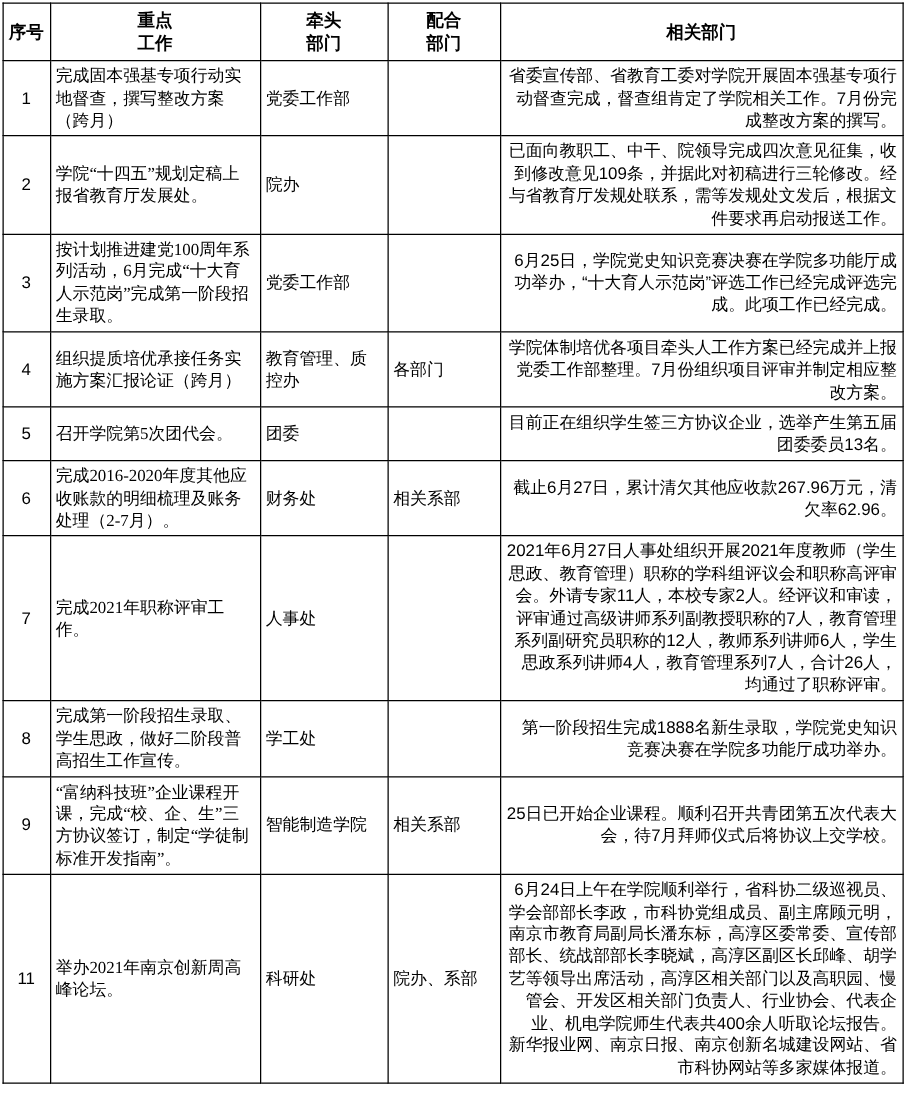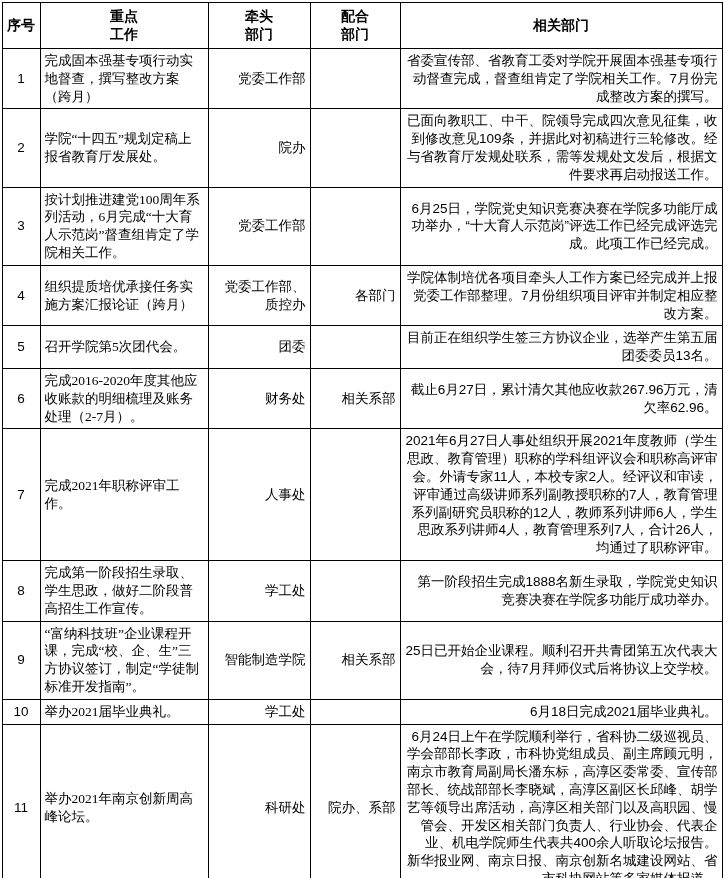"党委工作部" td.lead, td.coop { text-align: right -> left }
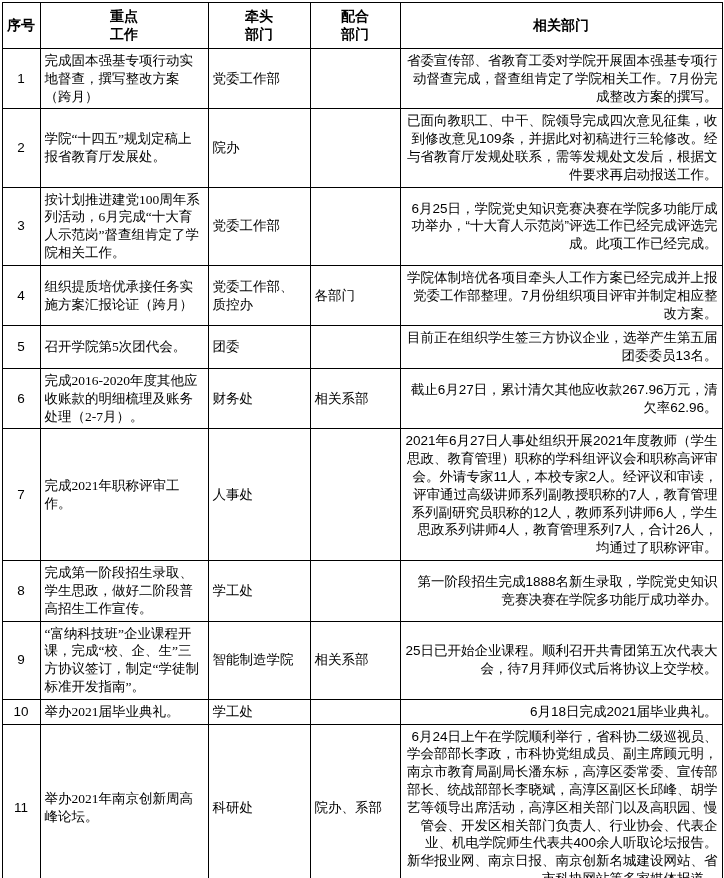"按计划推进建党100周年系列活动，6月完成“十大育人示范岗”督查组肯定了学院相关" td.task { text: 督查组肯定了学院相关工作 -> 完成第一阶段招生录取 }
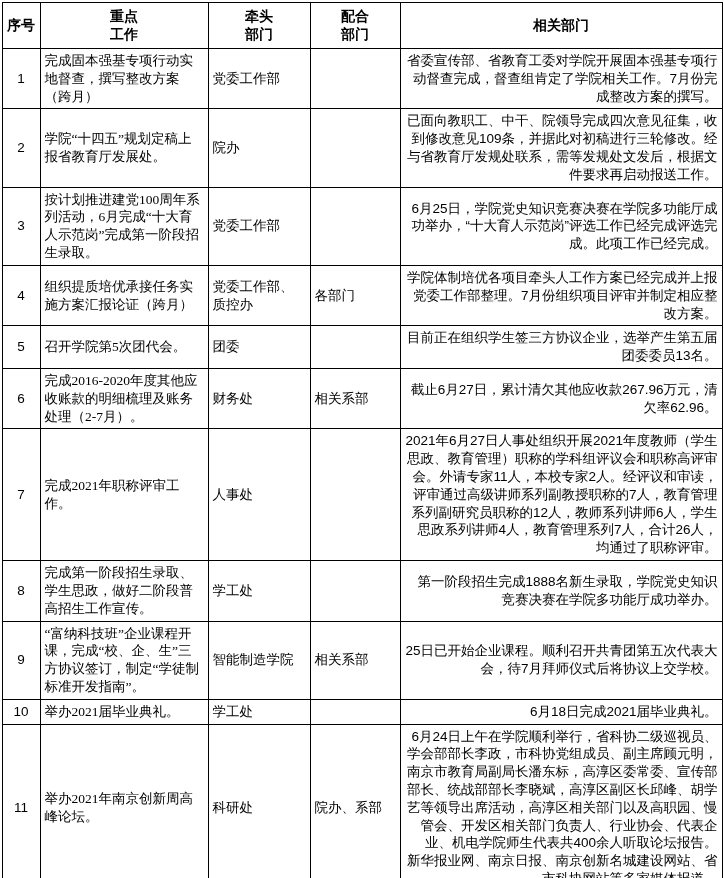"党委工作部、质控办" td.lead { text: 党委工作部 -> 教育管理 }
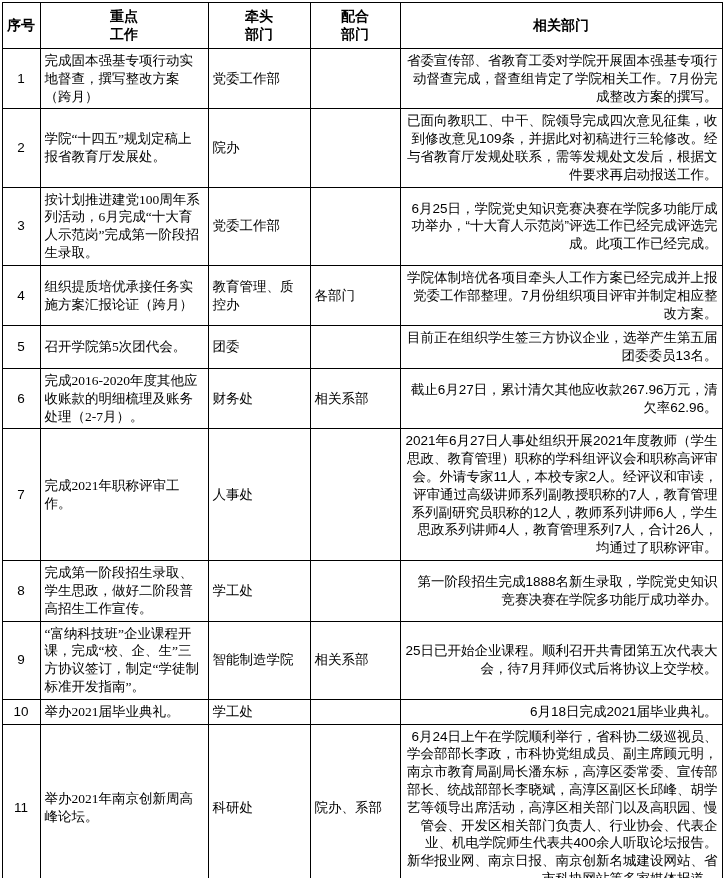"10" tr { html: <tr> <td>10</td> <td>举办2021届毕业典礼。</td> <td>学工处</td> <td></td> <td>6月18日完成2021届毕业典礼。</td> </tr> -> none }
